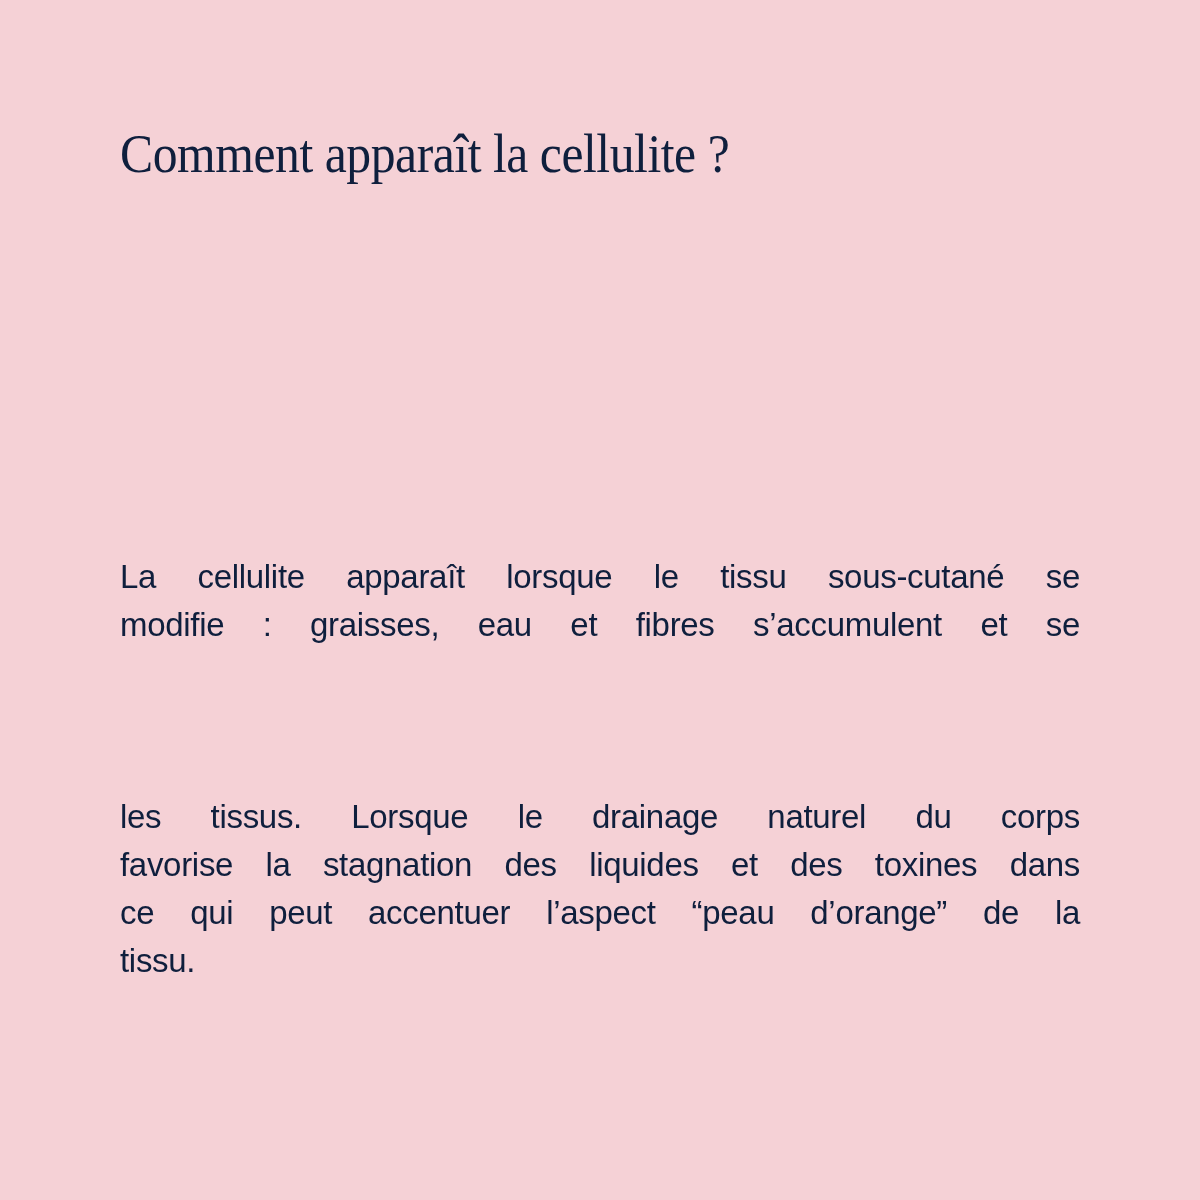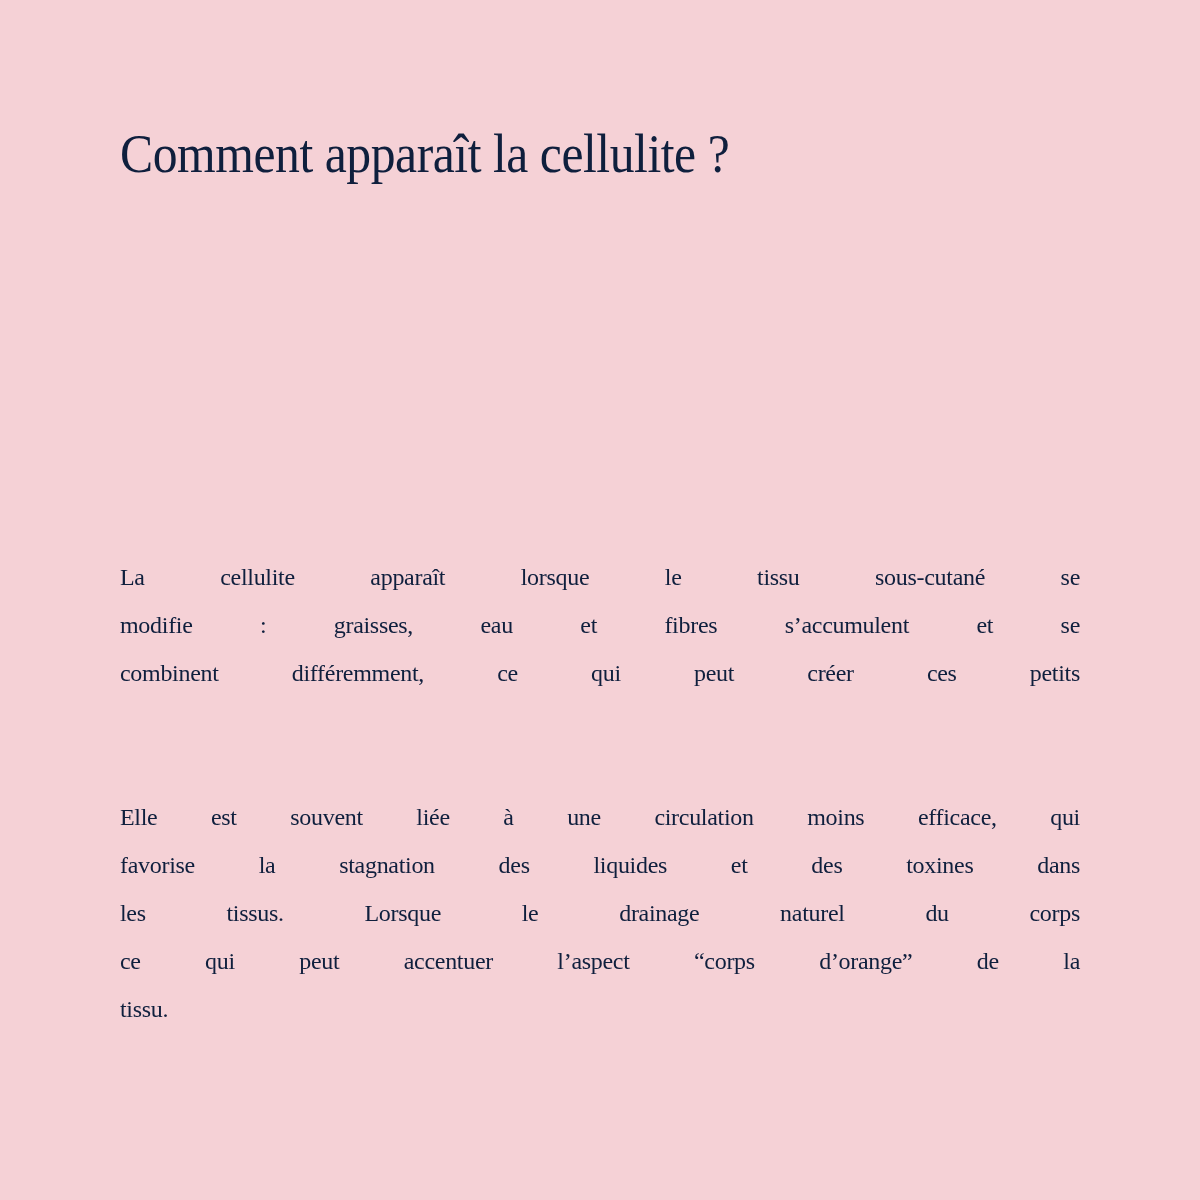"La cellulite apparaît lorsque le" .body-text { font-family: Liberation Serif, serif -> Liberation Sans, sans-serif; font-size: 24px -> 33px }
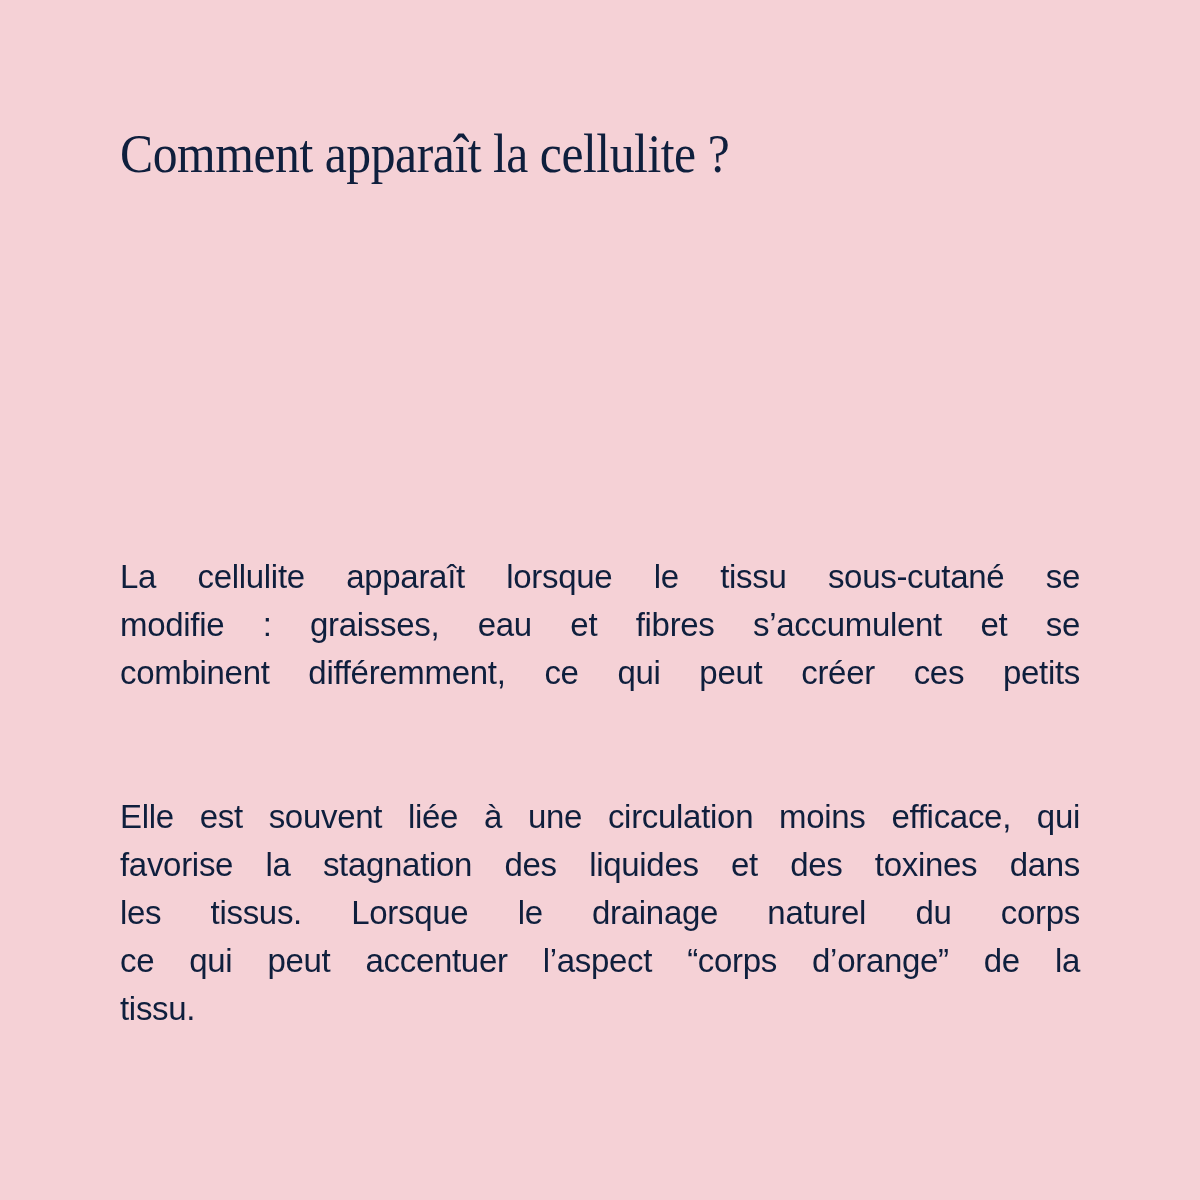"combinent différemment, ce qui peut" span.line { html: <span>combinent différemment, ce qui peut créer ces petits</span> -> none }
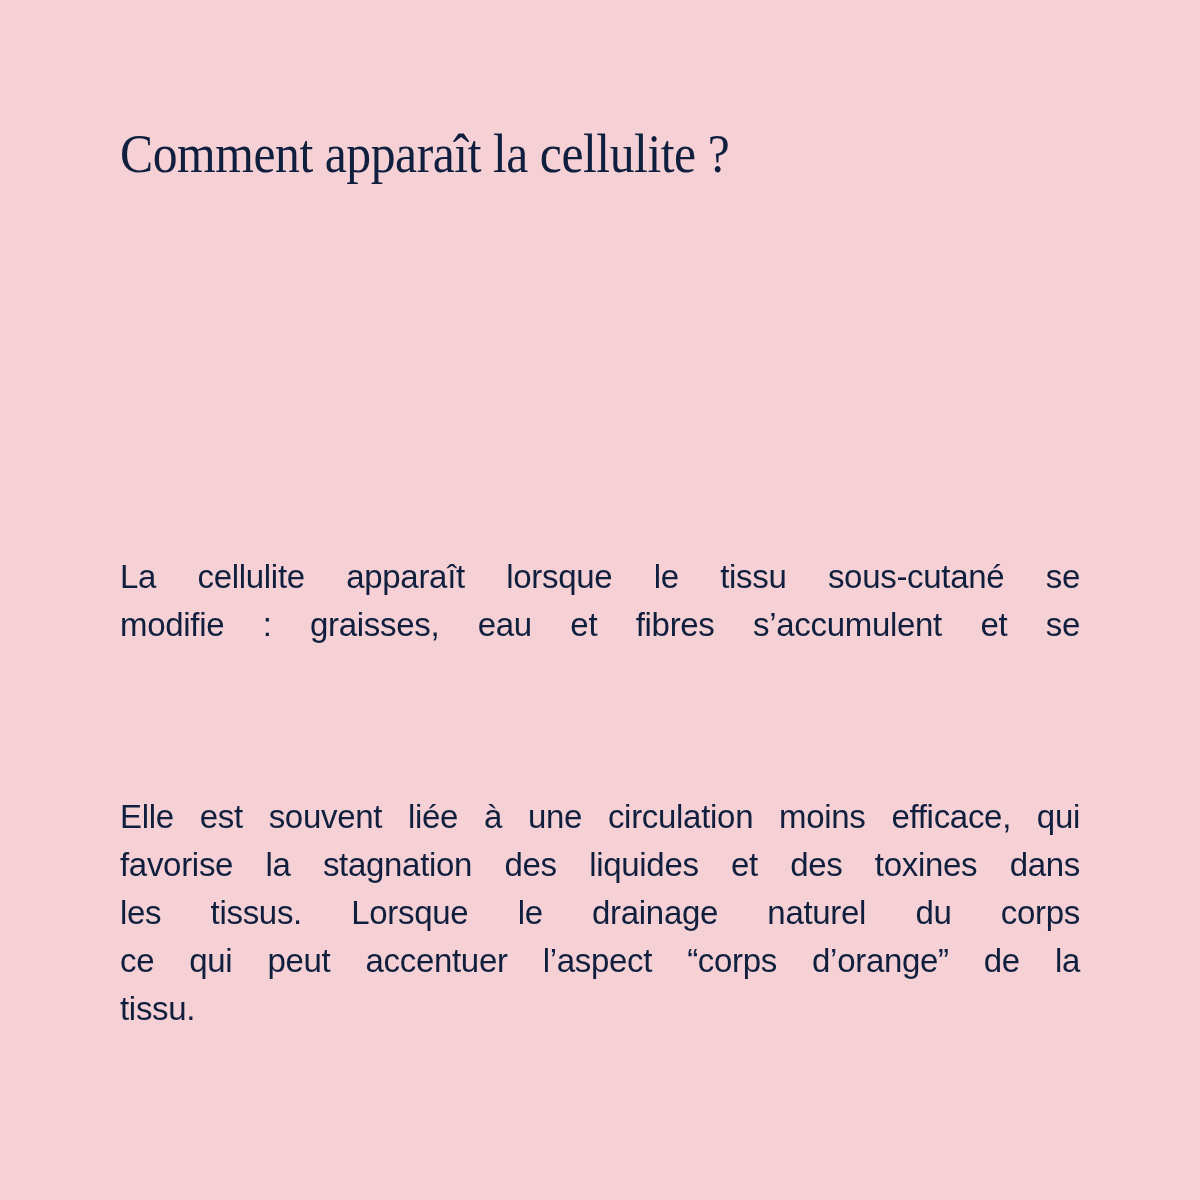"Elle est souvent liée à" span.line { html: <span>Elle est souvent liée à une circulation moins efficace, qui</span> -> none }
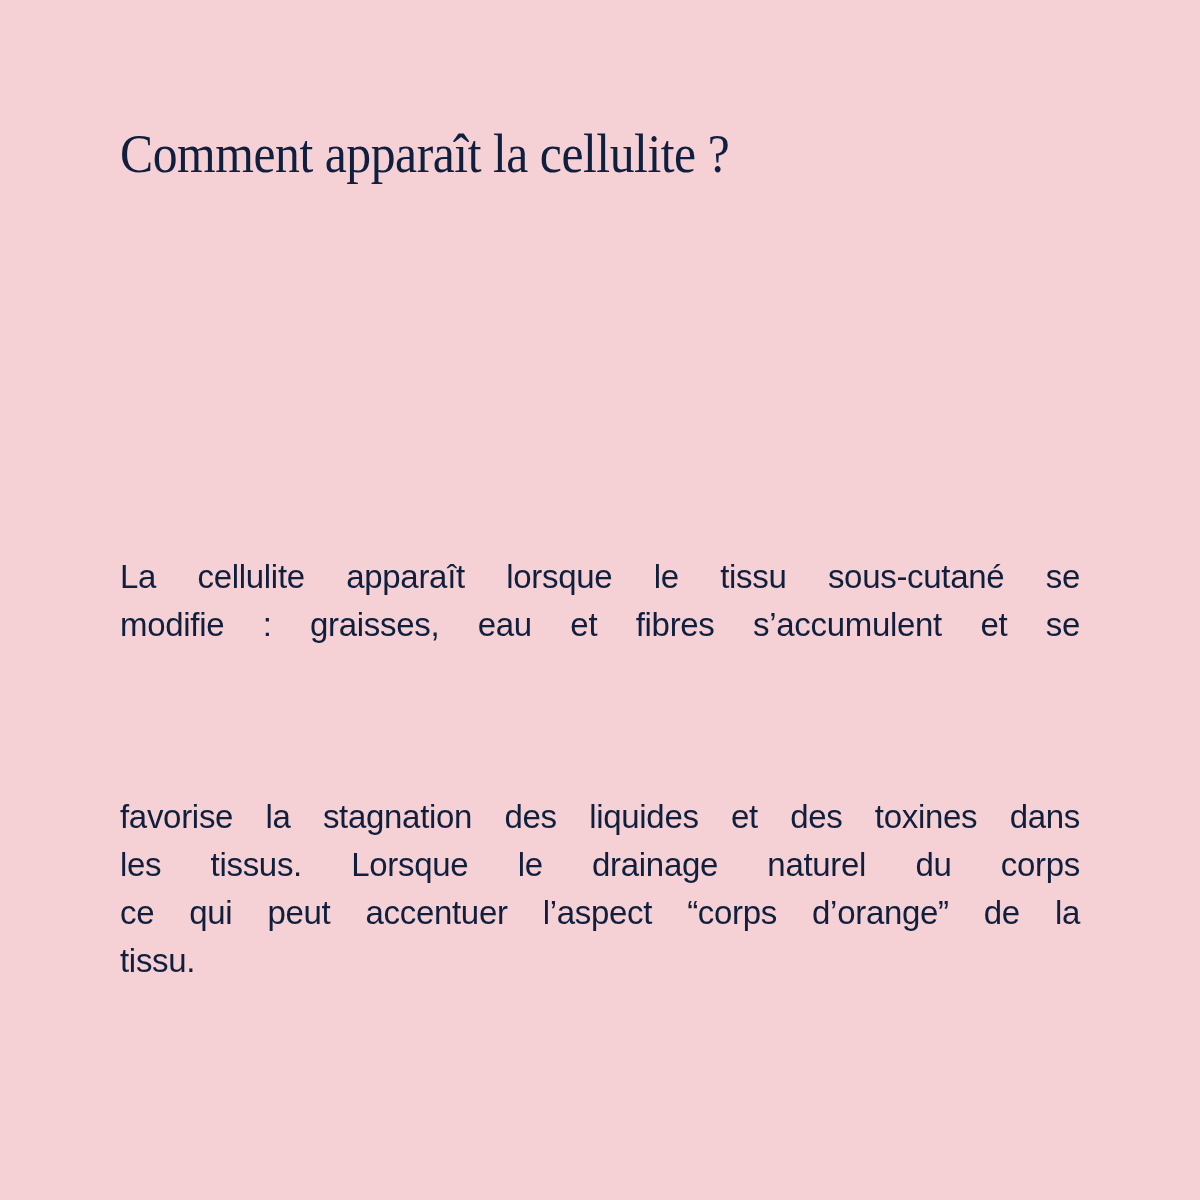"favorise la stagnation des liquides" span.line { order: before "les tissus. Lorsque le drainage" -> after "les tissus. Lorsque le drainage" }
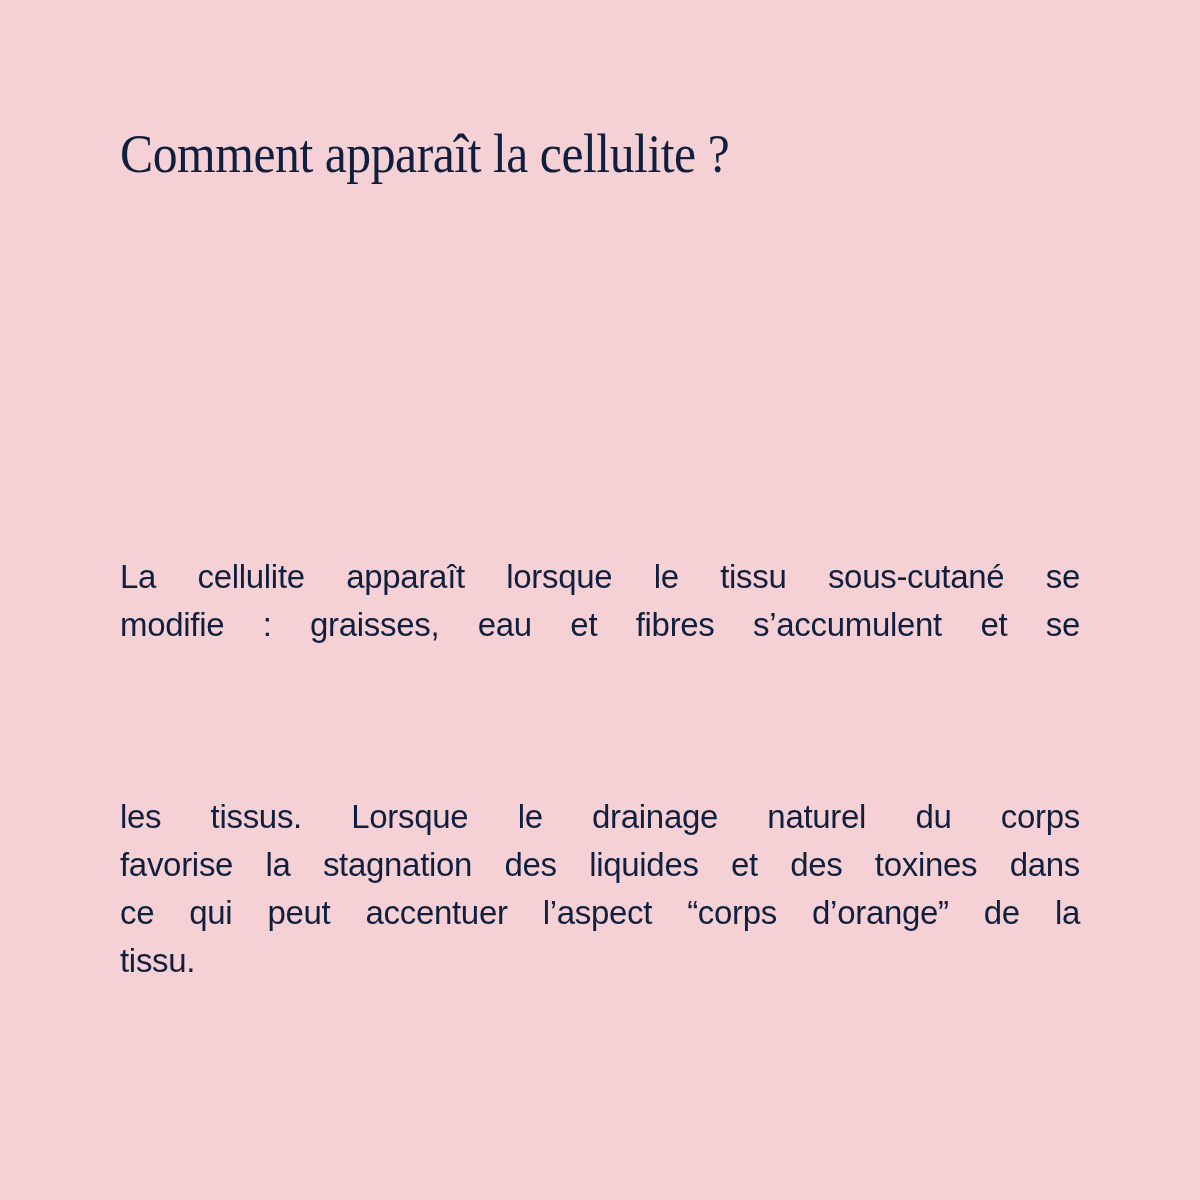"ce qui peut accentuer l’aspect" span.line { text: corps -> peau }
